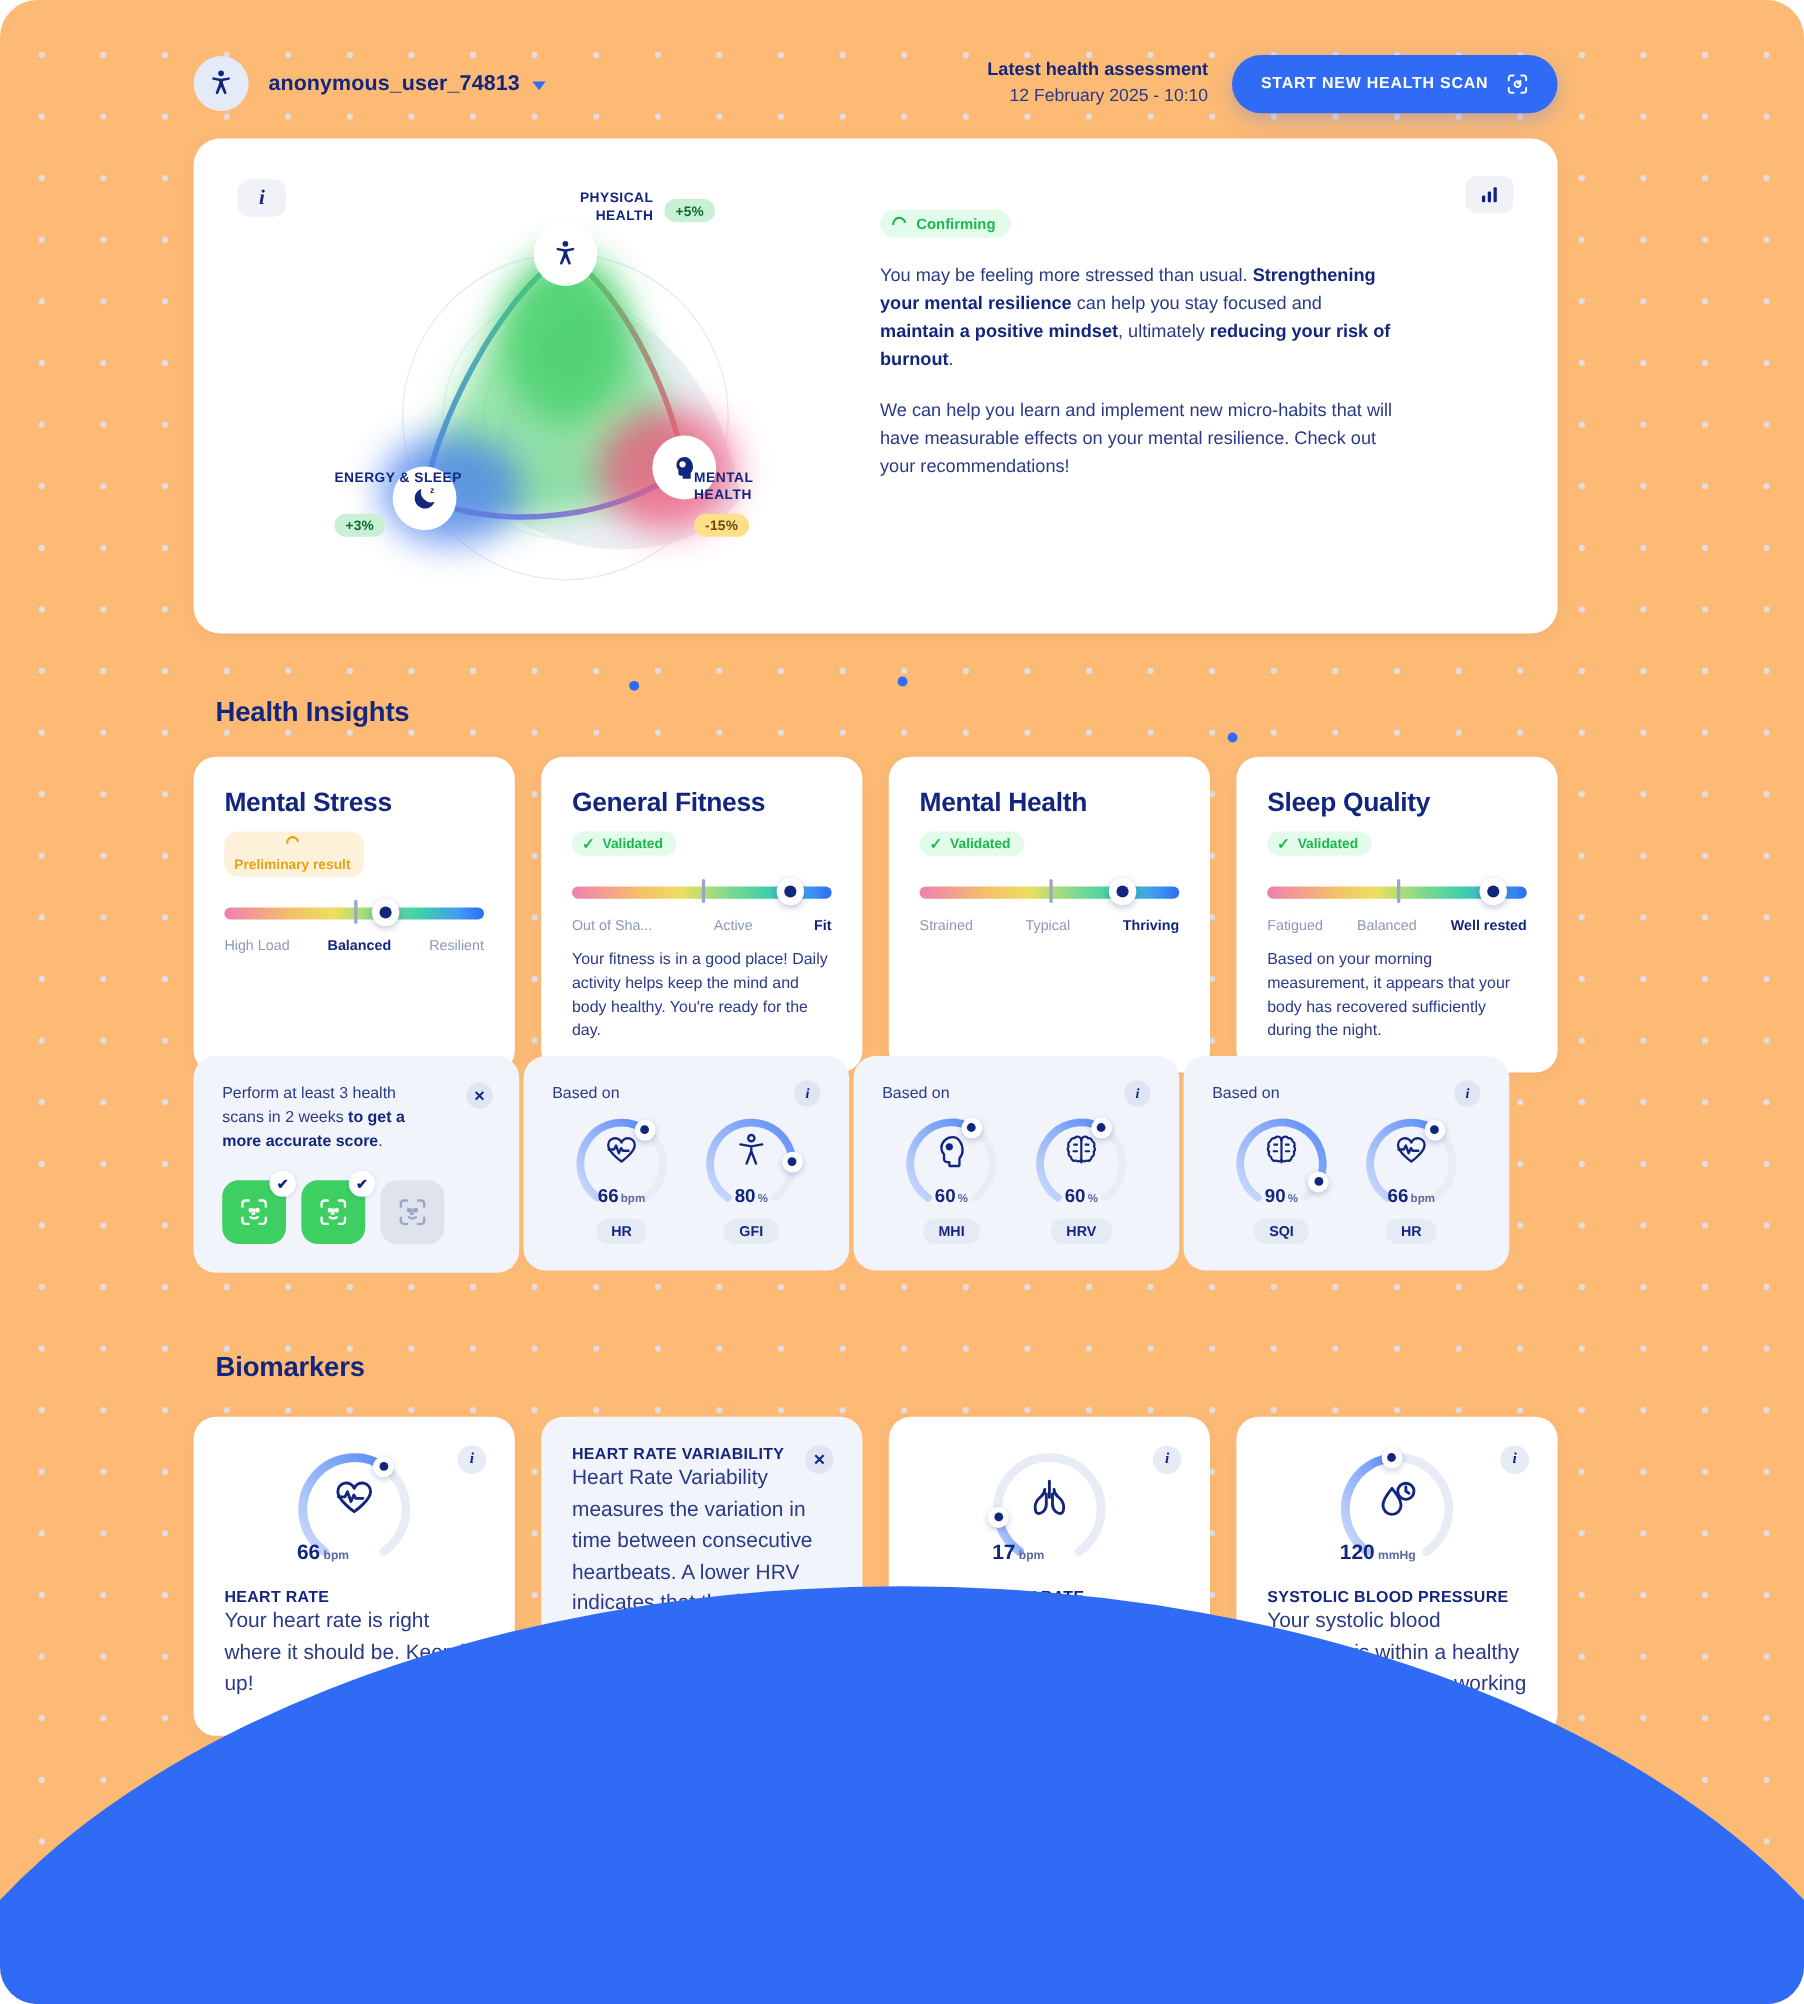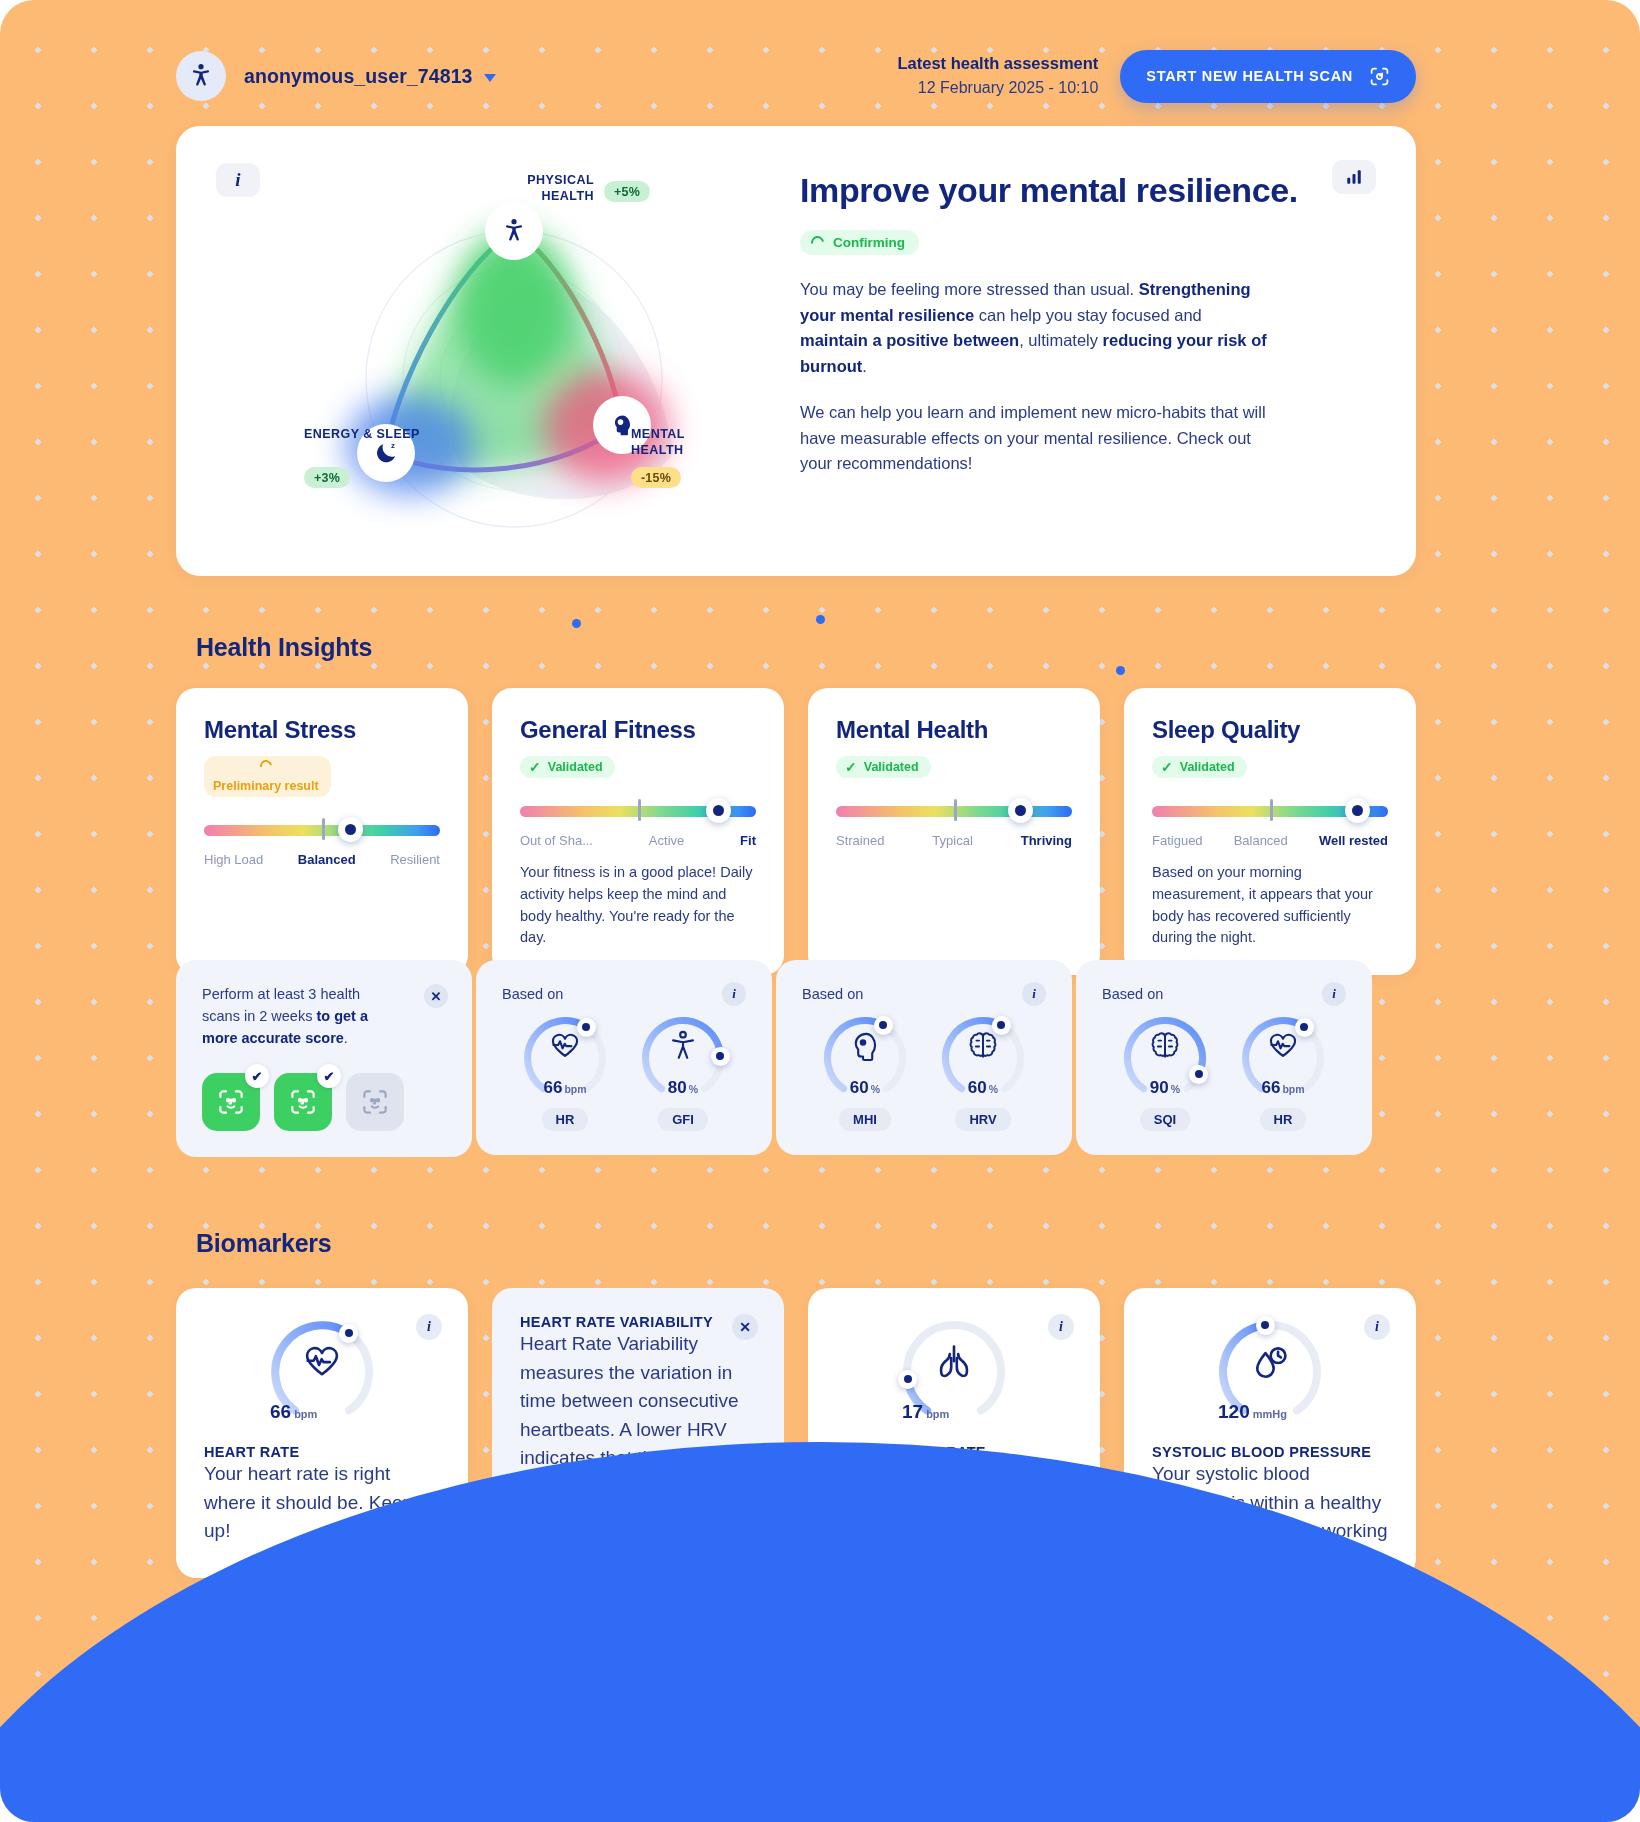"Improve your mental resilience." div.hero-title { html: <div>Improve your mental resilience.</div> -> none }
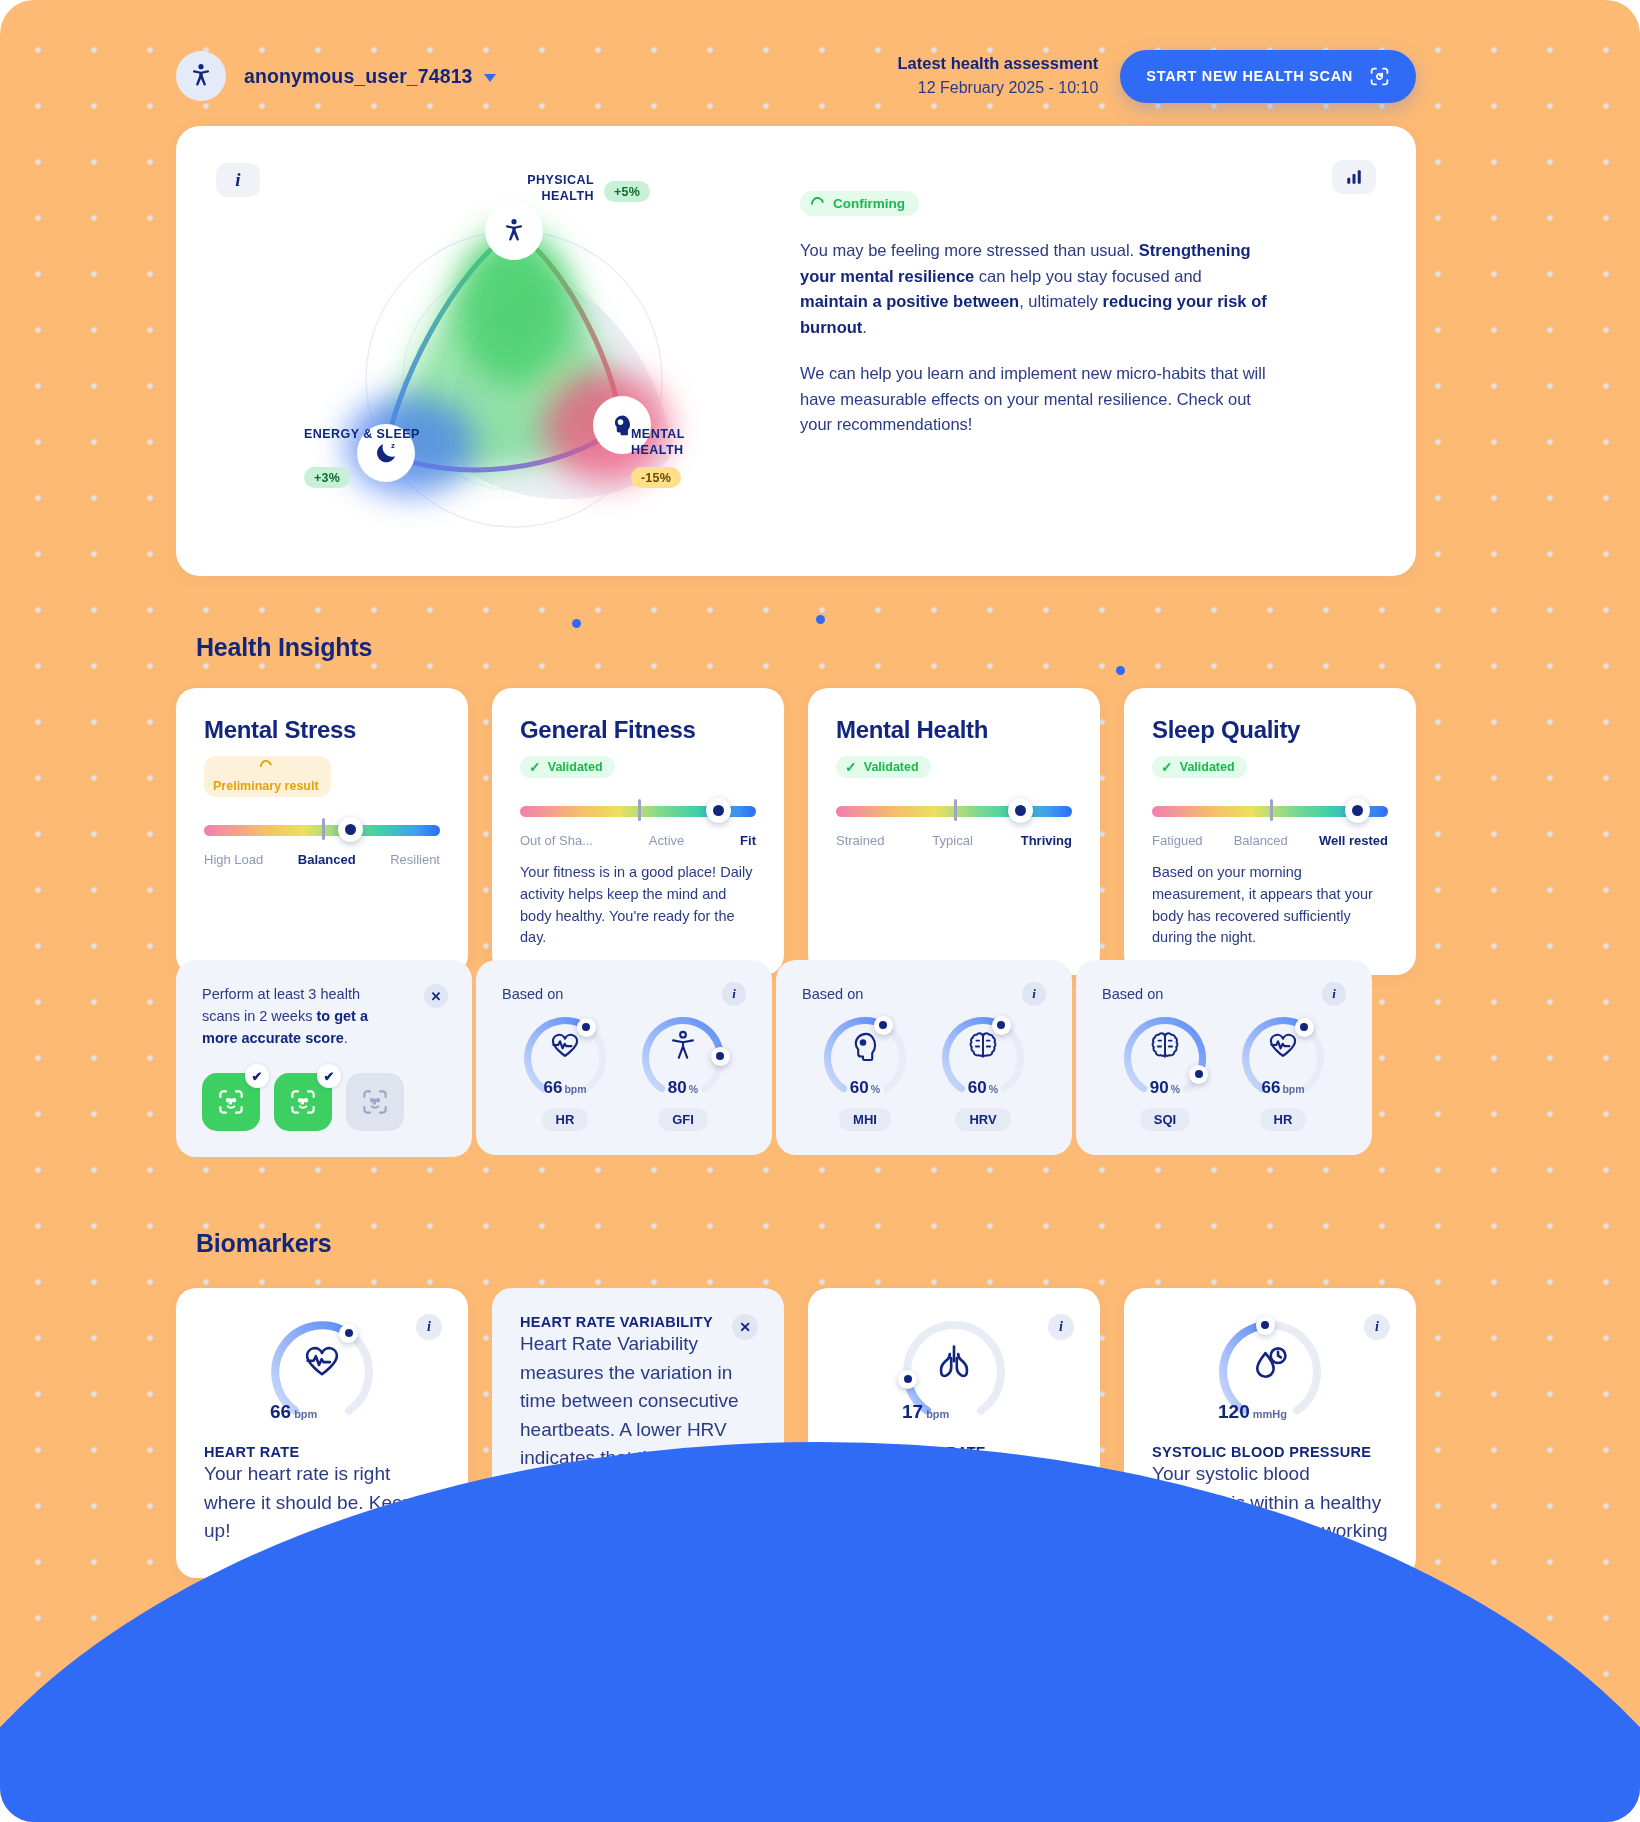"maintain a positive between" b { text: between -> mindset }
